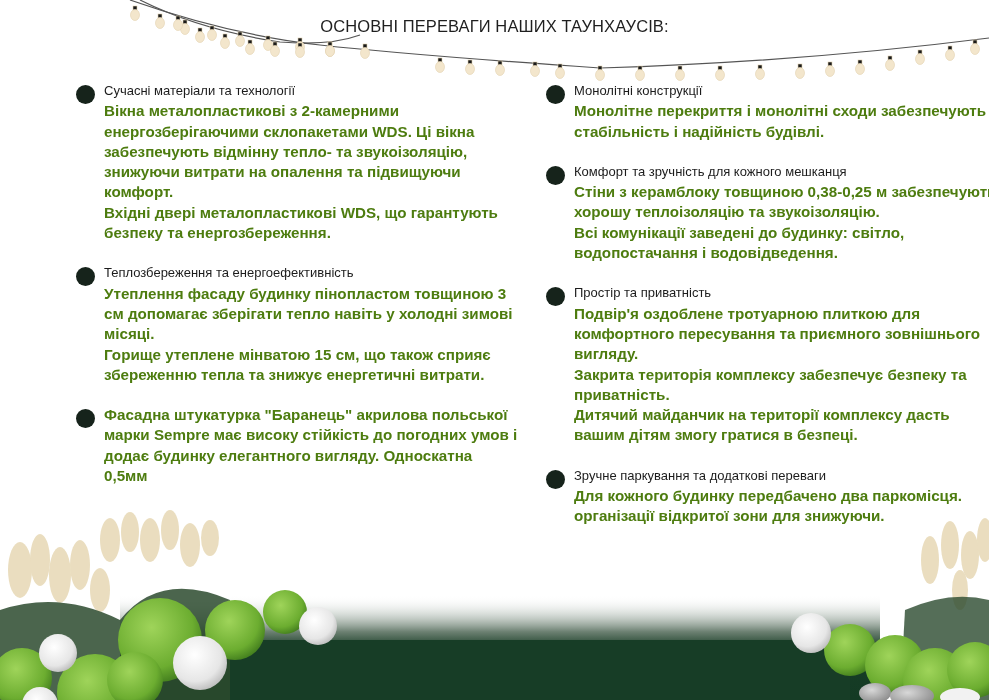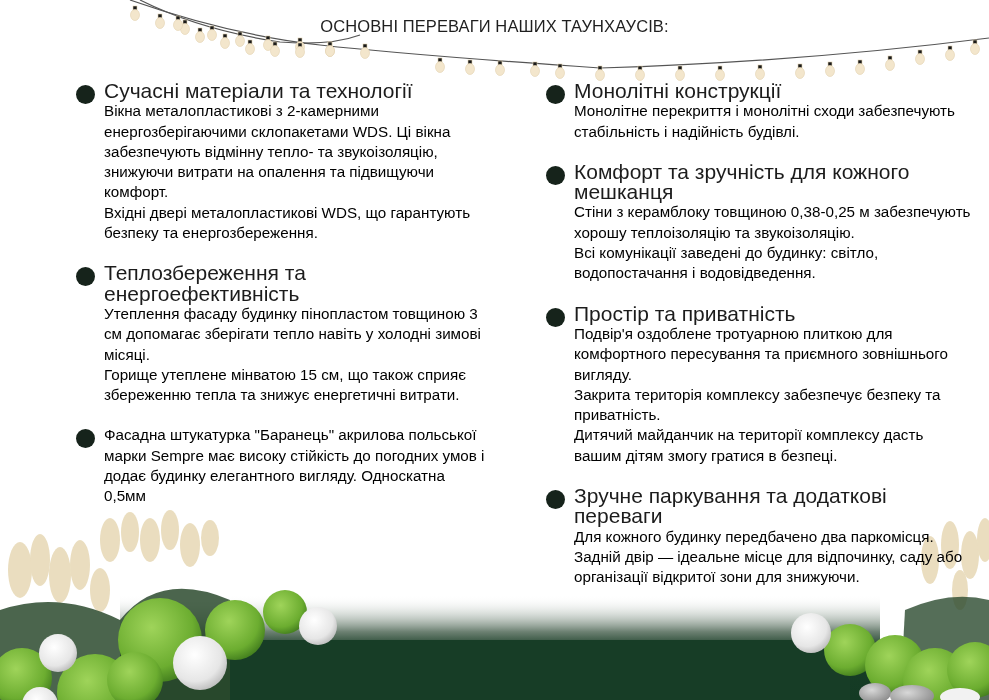"Сучасні матеріали та технології" .feature .heading { font-size: 21px -> 13px }
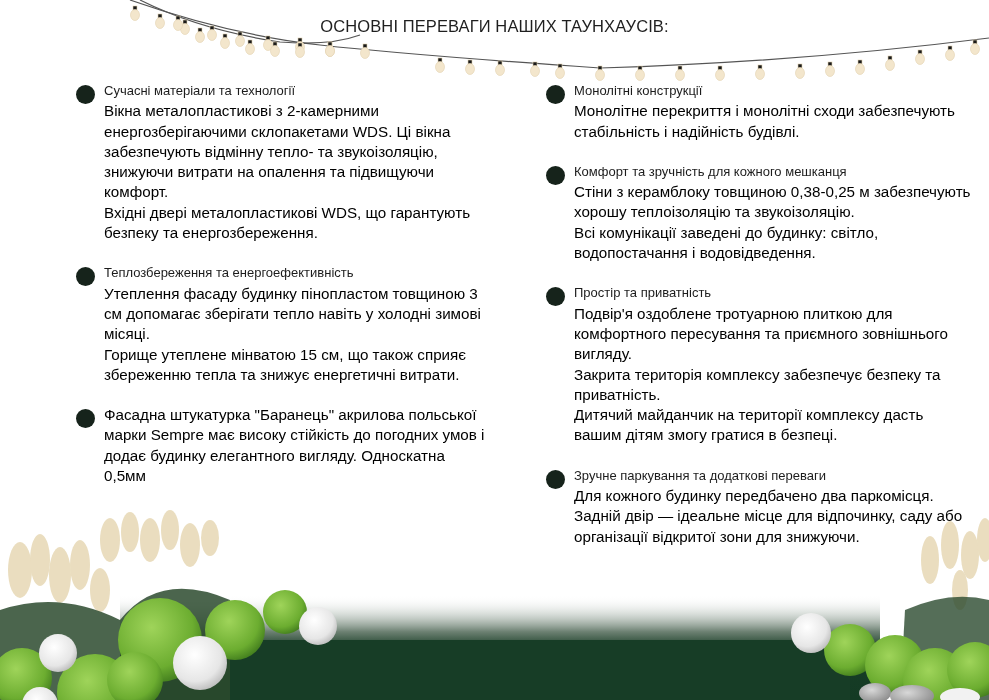"Вікна металопластикові з 2-камерними" .feature .line { color: #000000 -> #4d7c0f; font-weight: none -> bold }
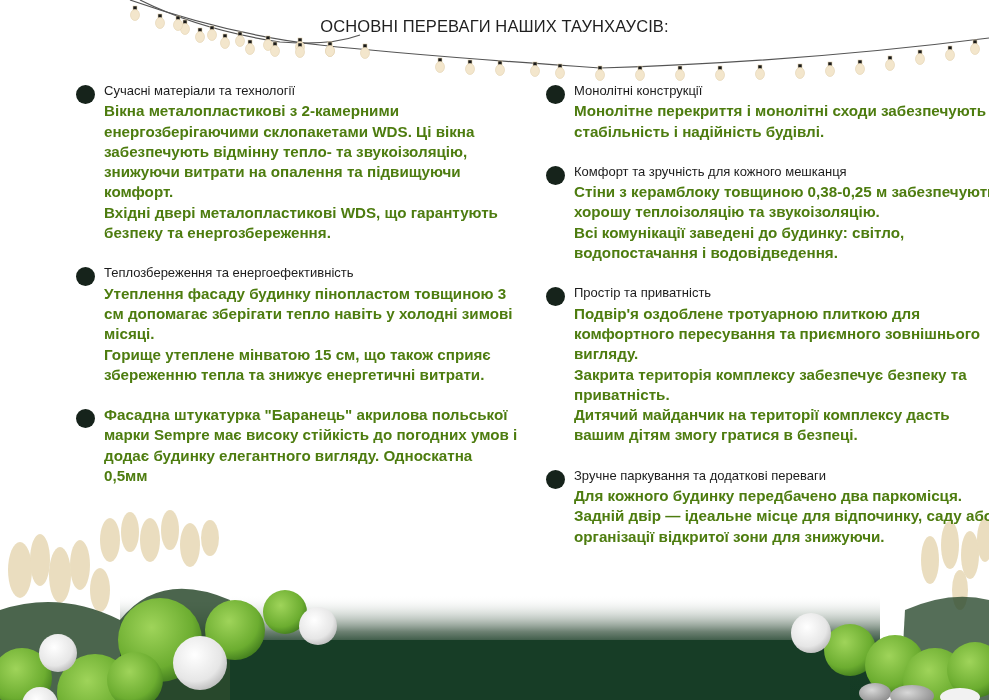"Задній двір — ідеальне місце" div.line { html: <div>Задній двір — ідеальне місце для відпочинку, саду або</div> -> none }
